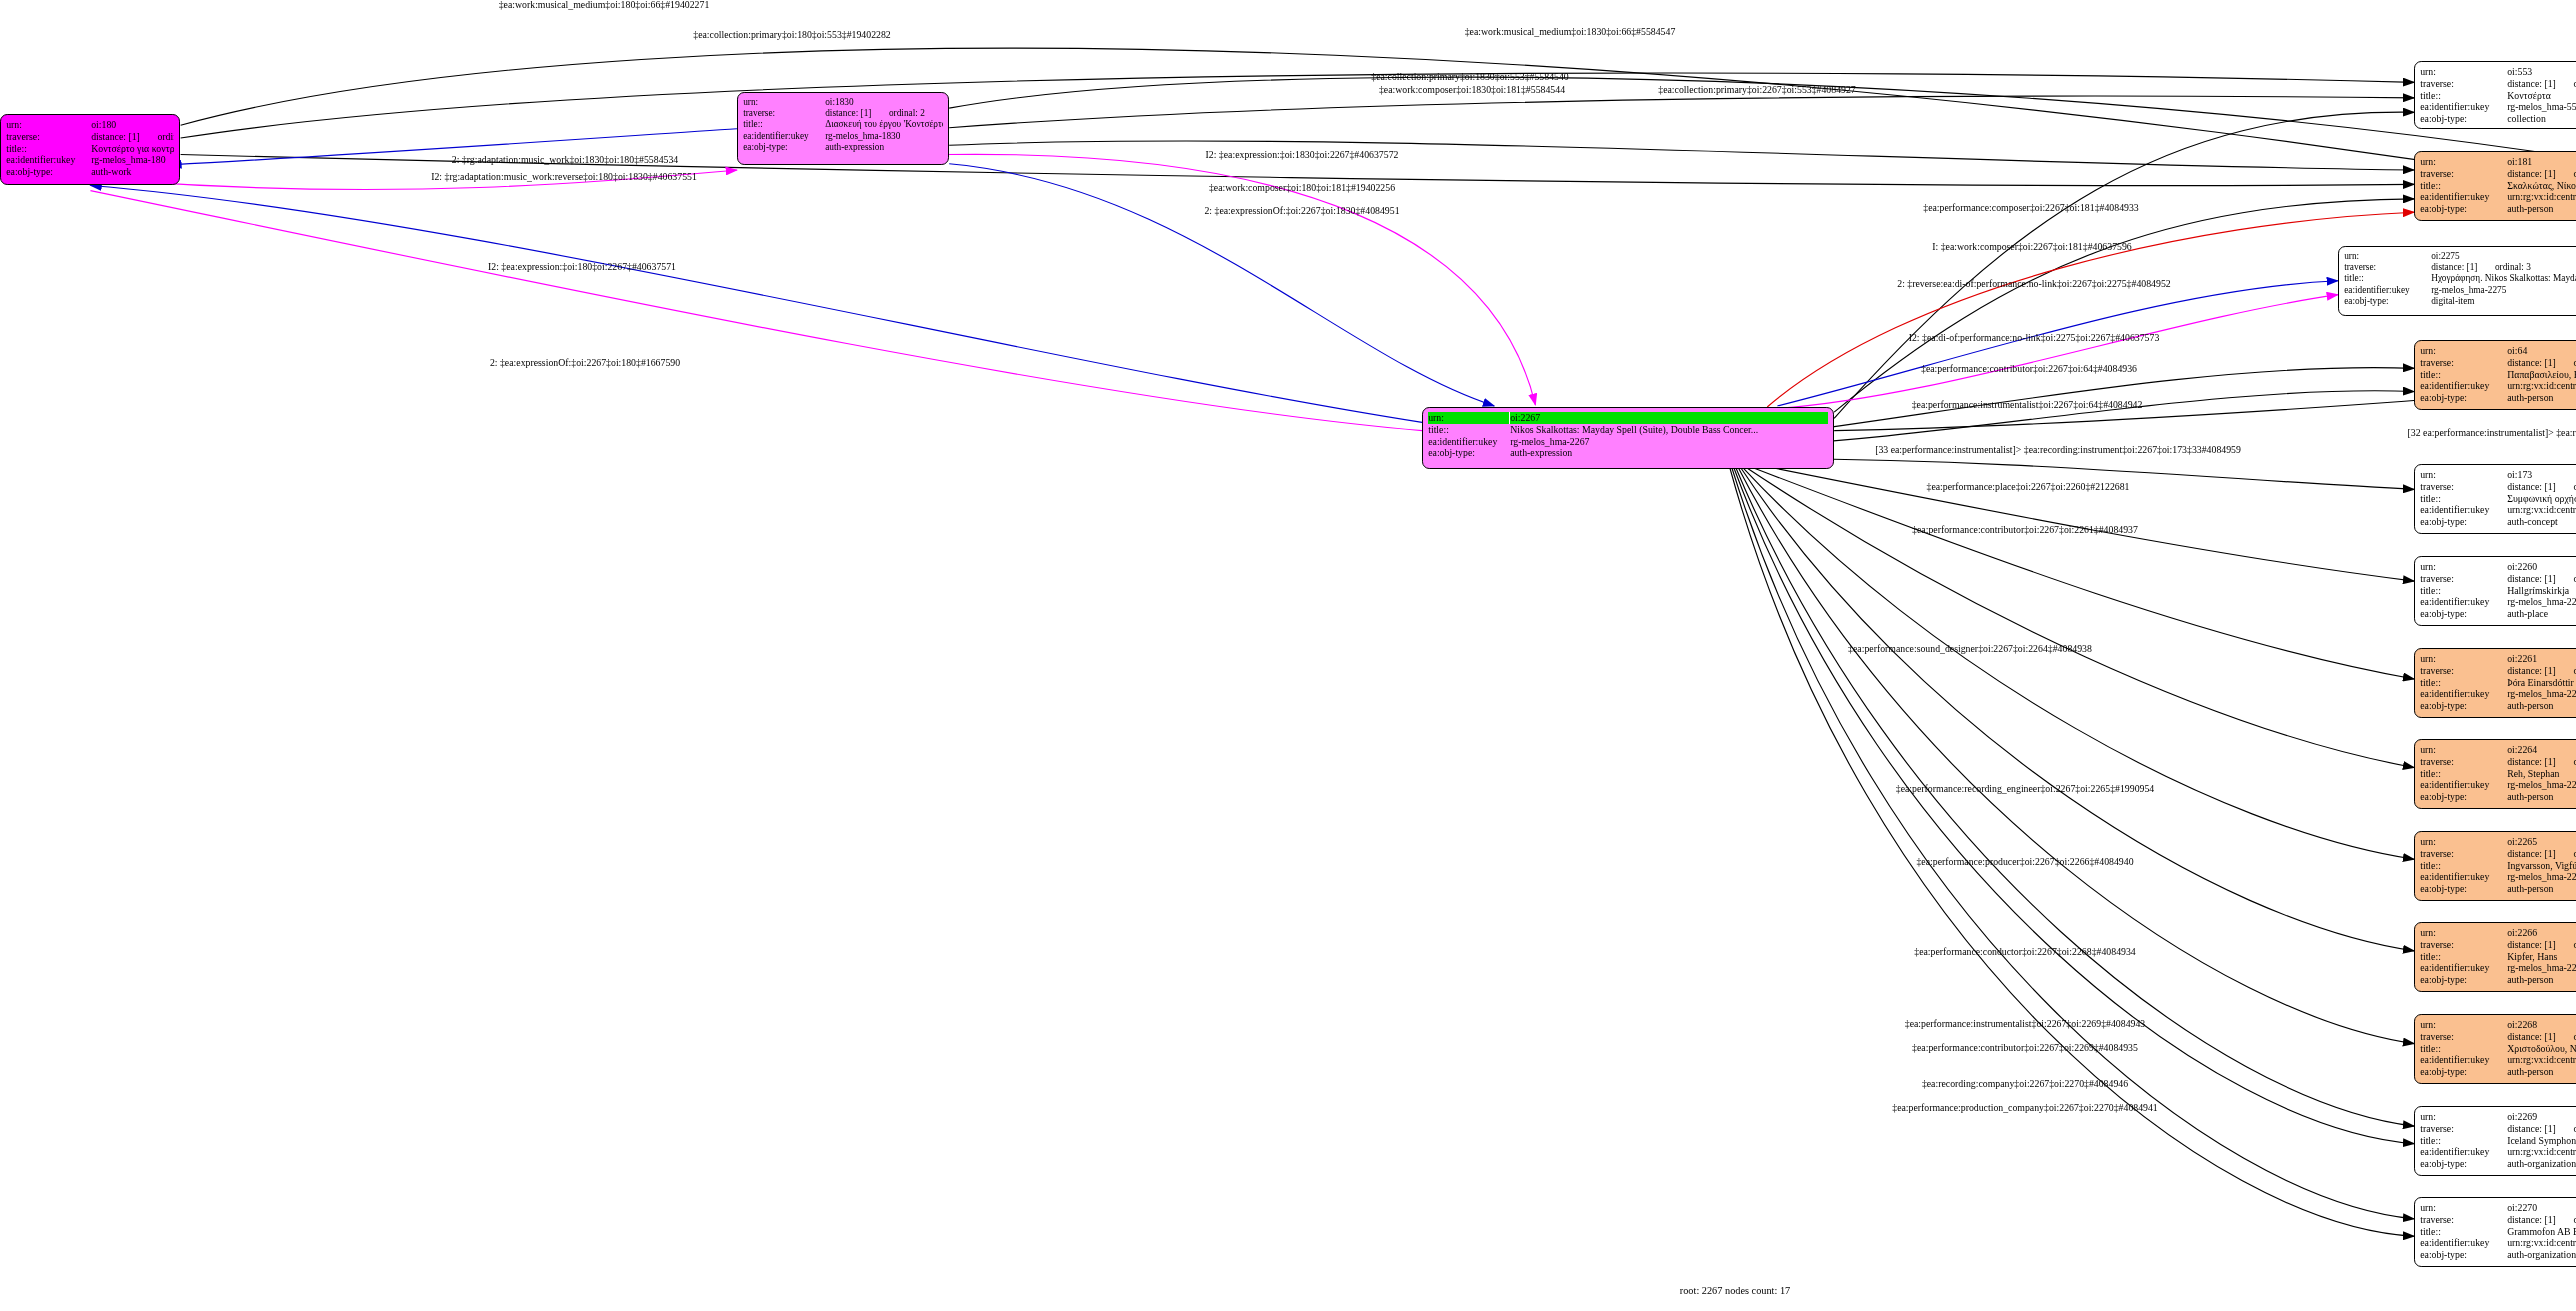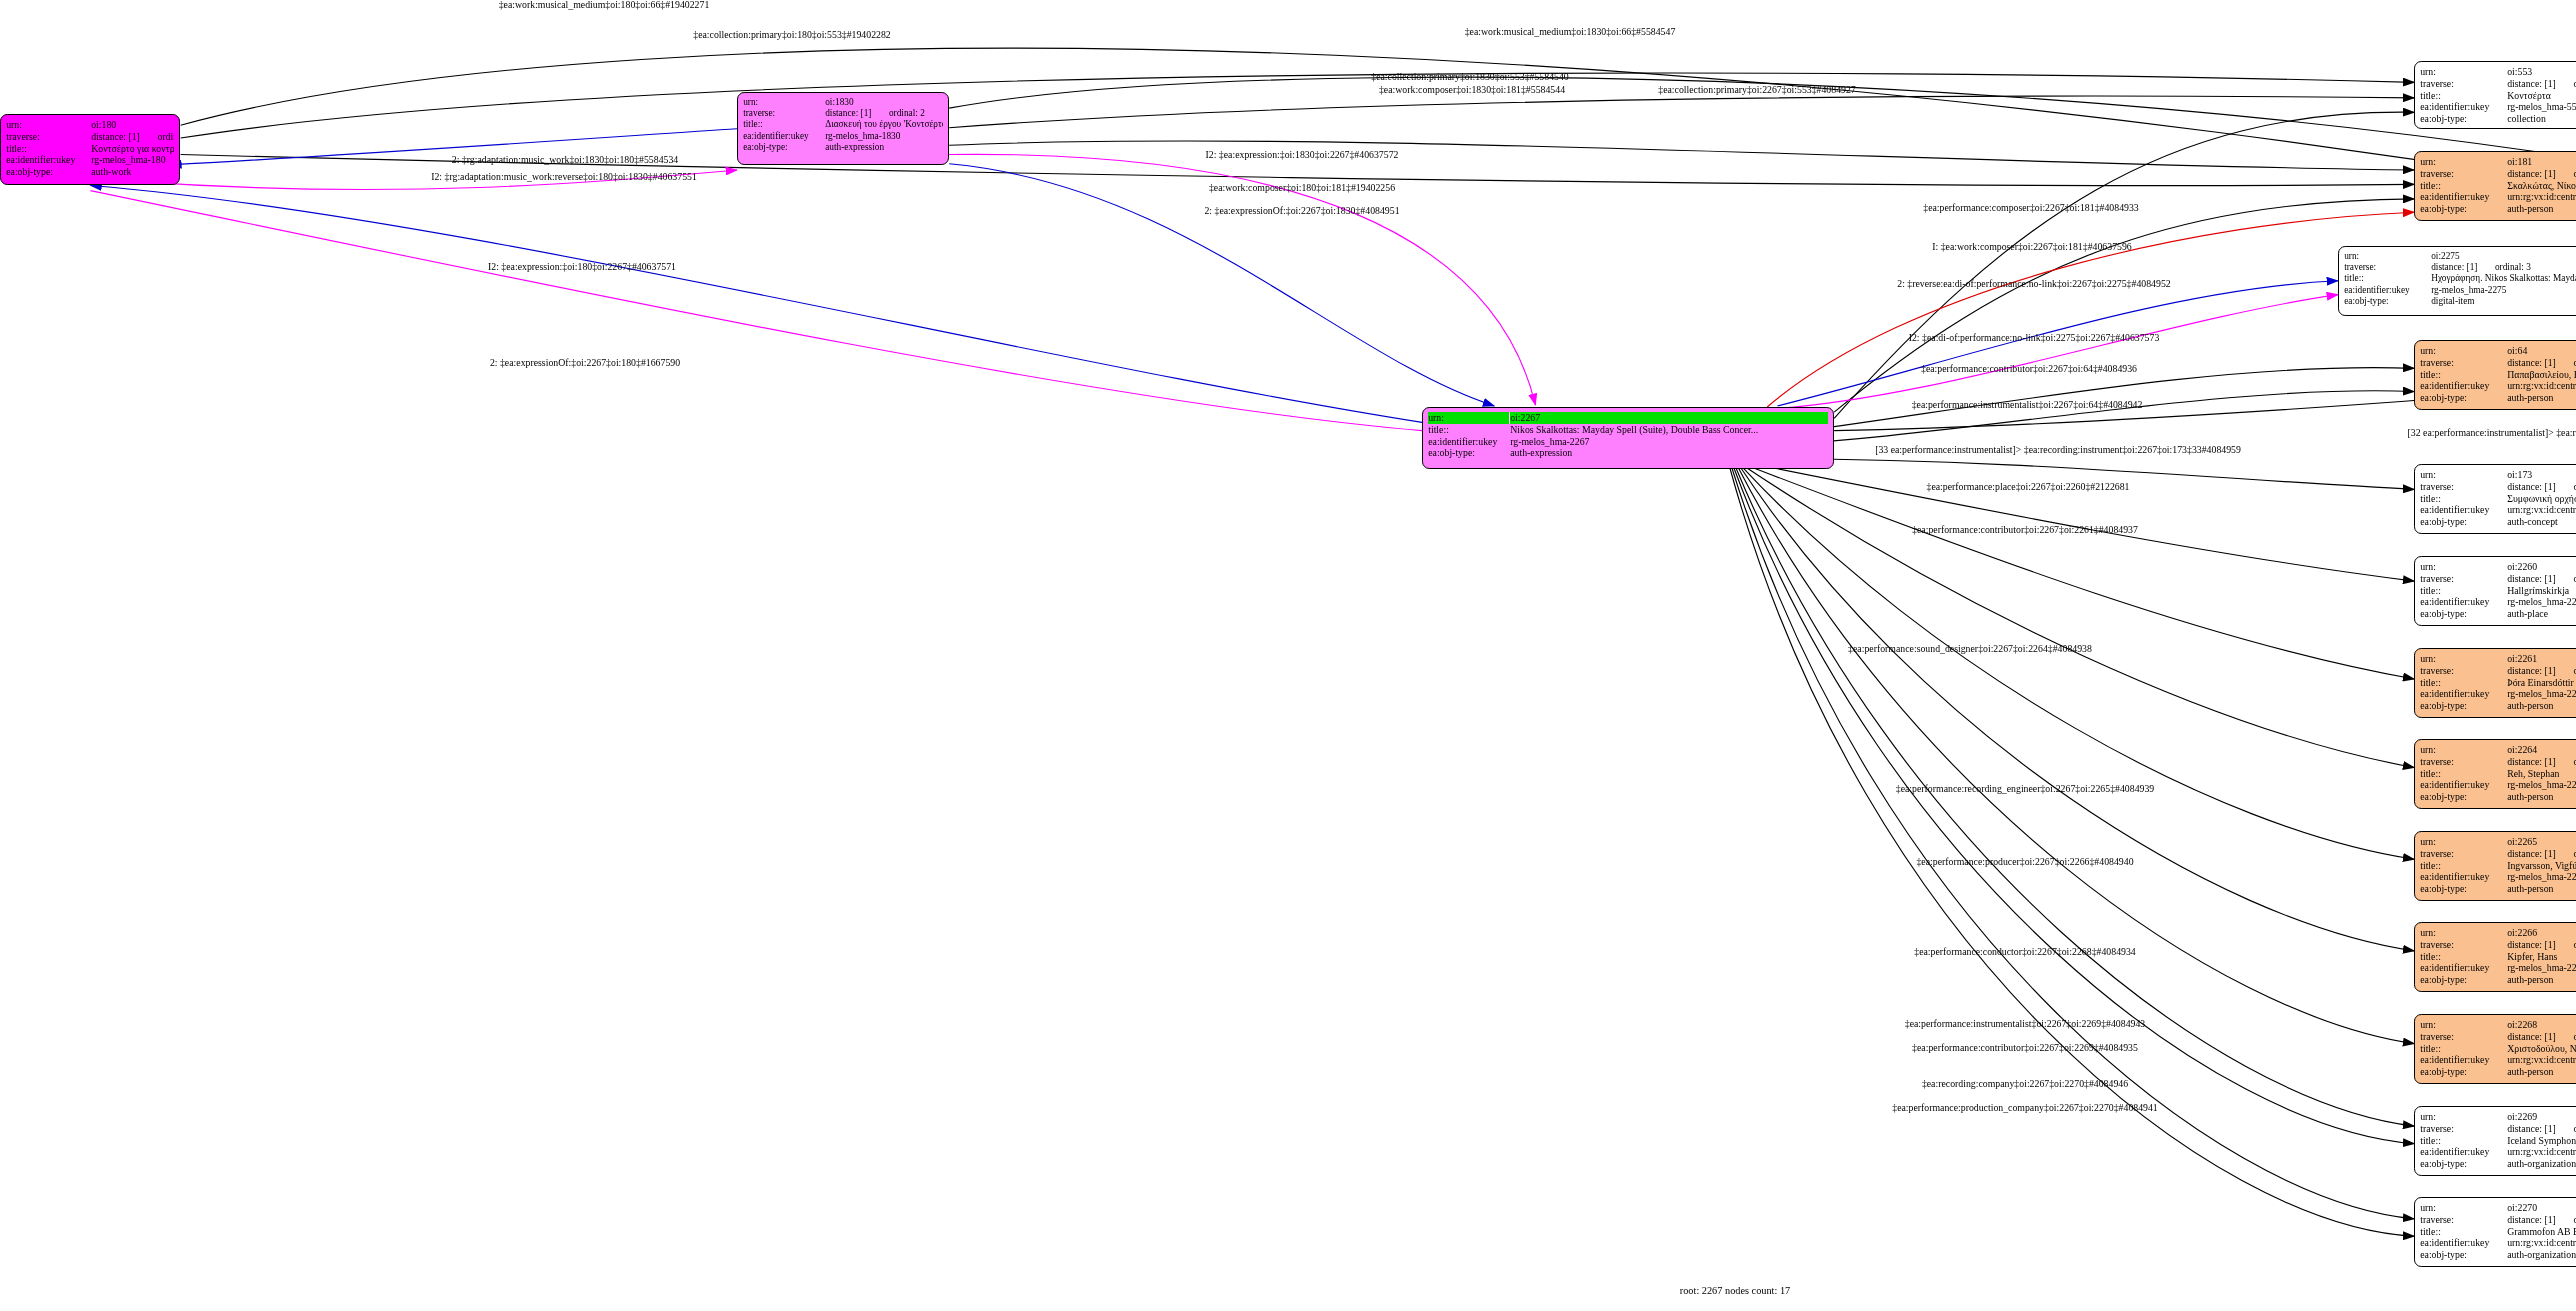"‡ea:performance:recording_engineer‡oi:22" div.edgelabel { text: 4084939 -> 1990954 }
